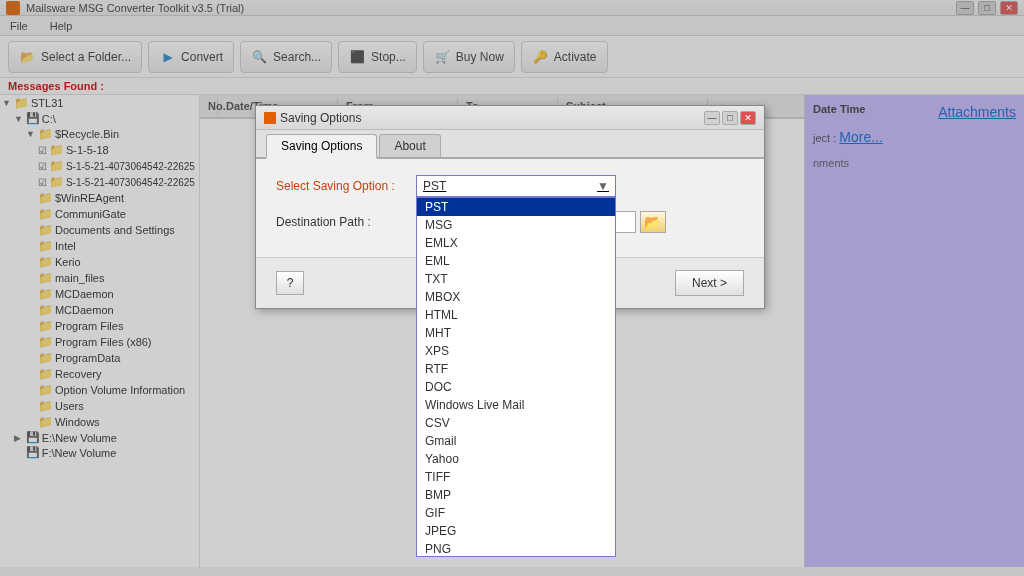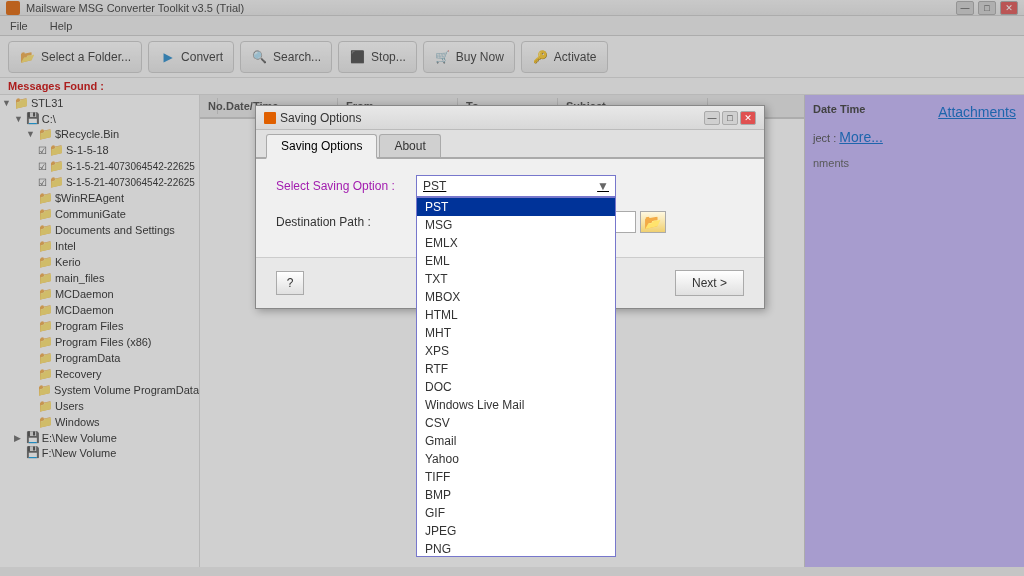"Select Saving Option :" #select-label { color: #a21caf -> #c2410c }
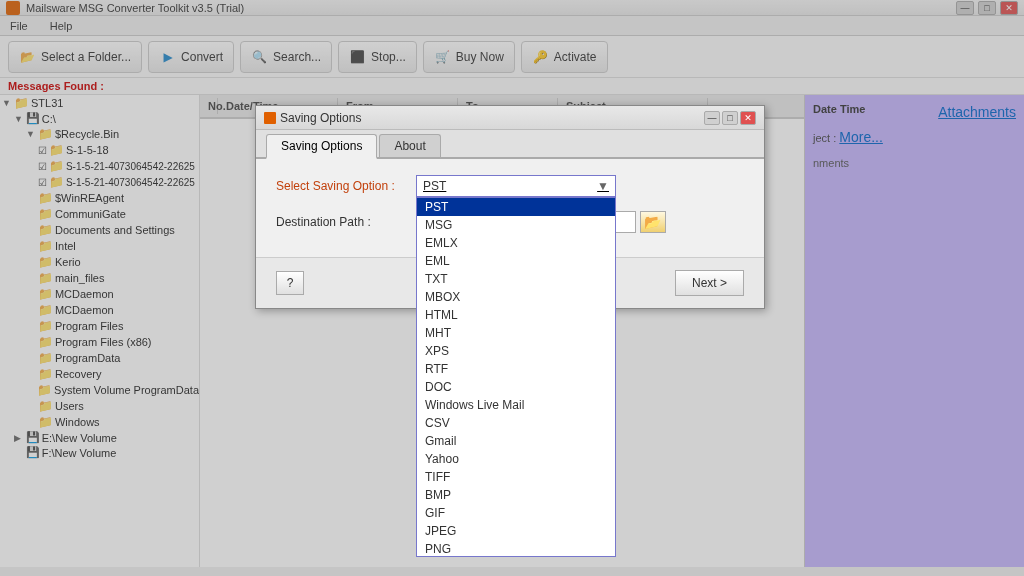"System Volume ProgramData" span.label { text: System Volume ProgramData -> Option Volume Information }
